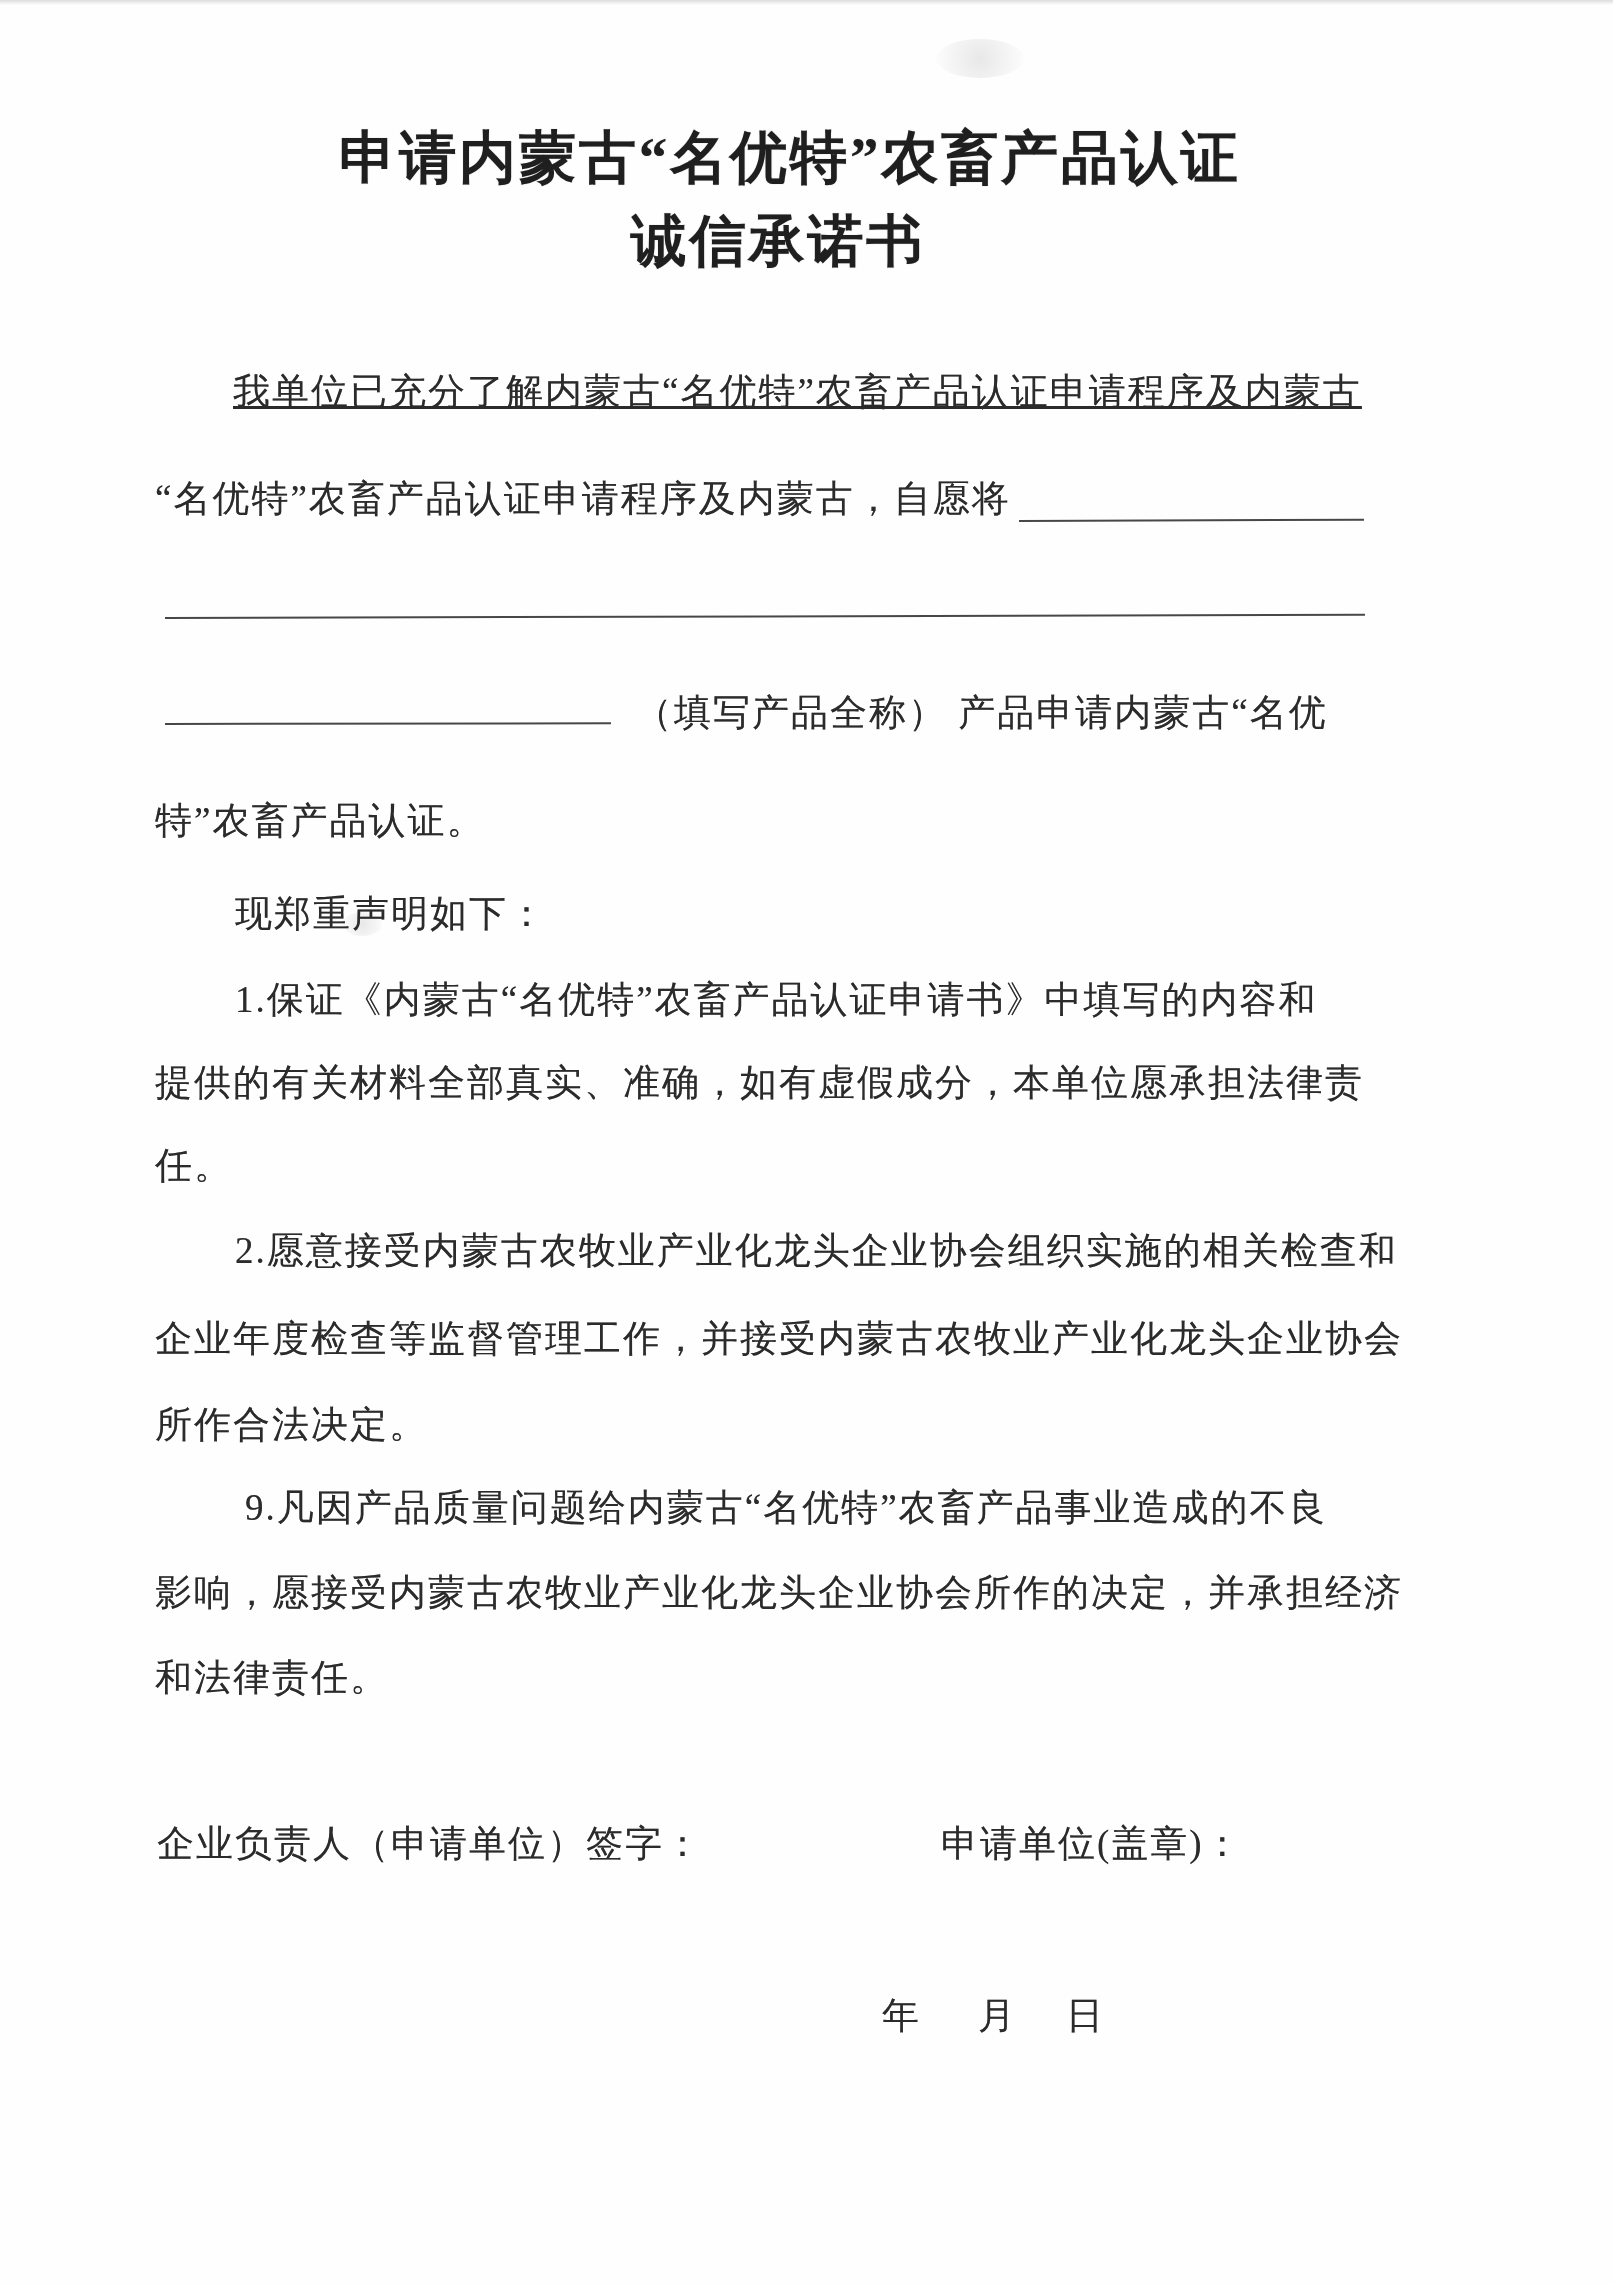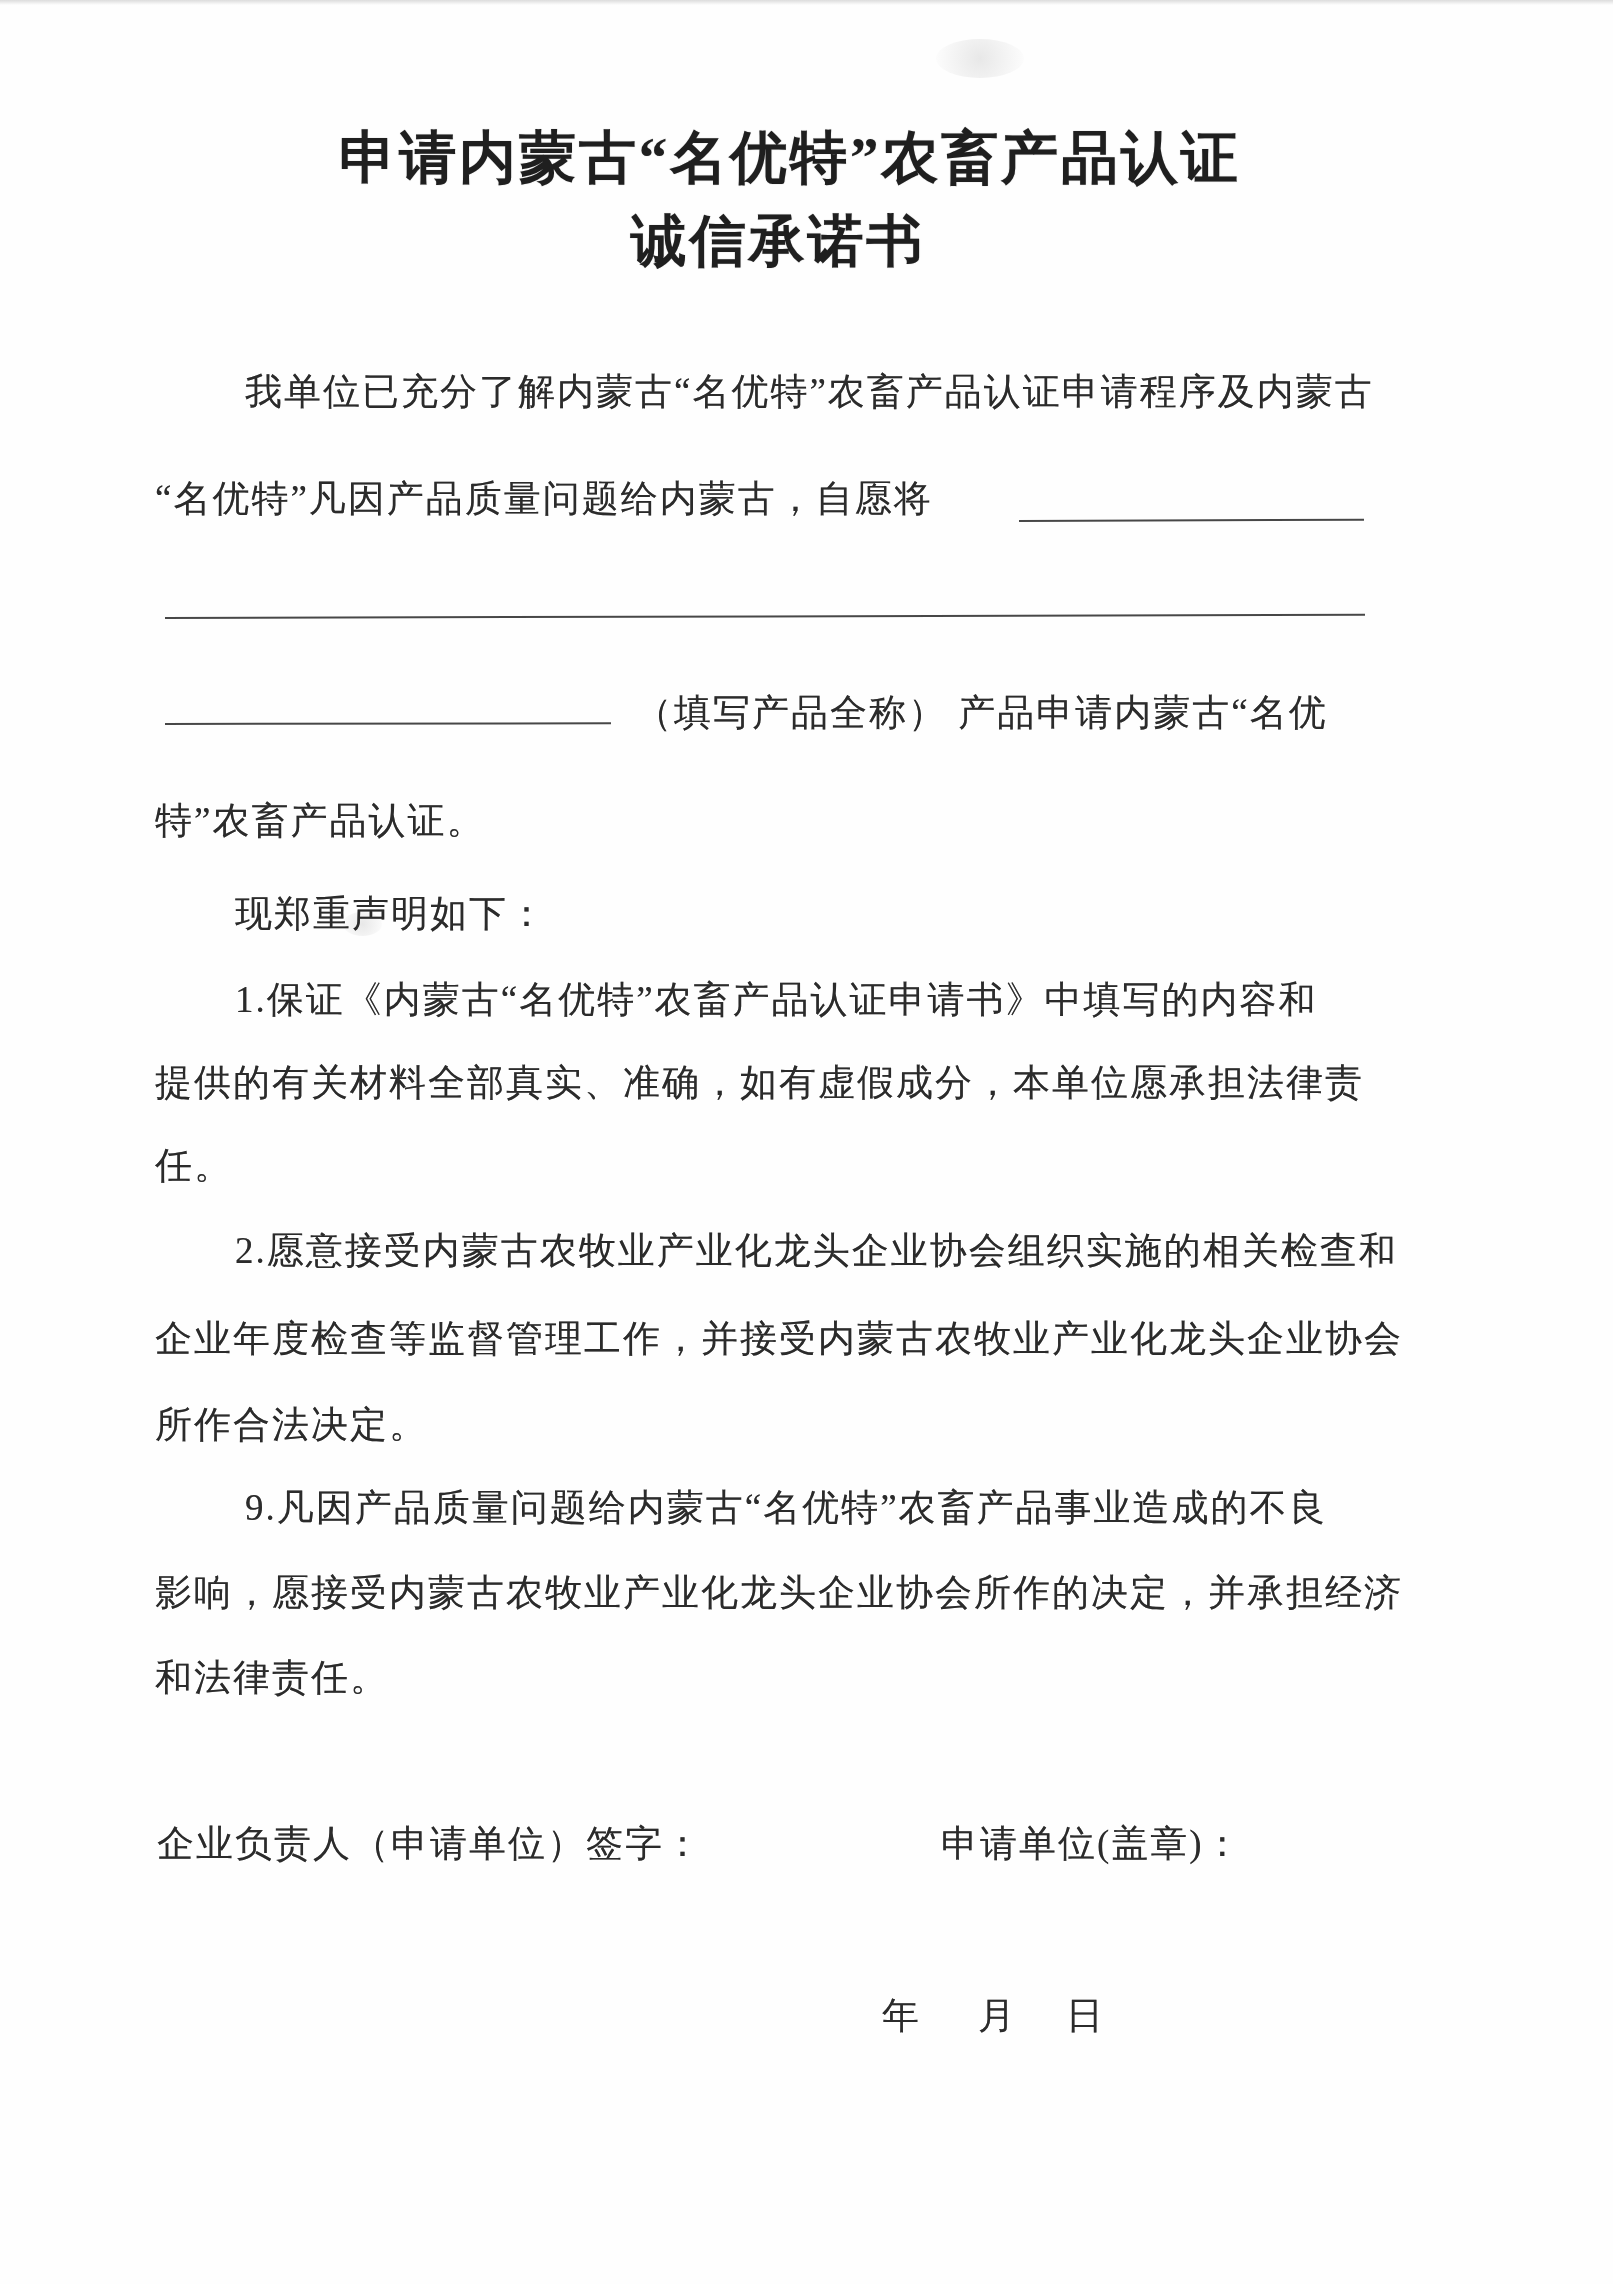"我单位已充分了解内蒙古“名优特”农畜产品认证申请程序及内蒙古" div.line { left: 245px -> 233px; text-decoration: none -> underline }
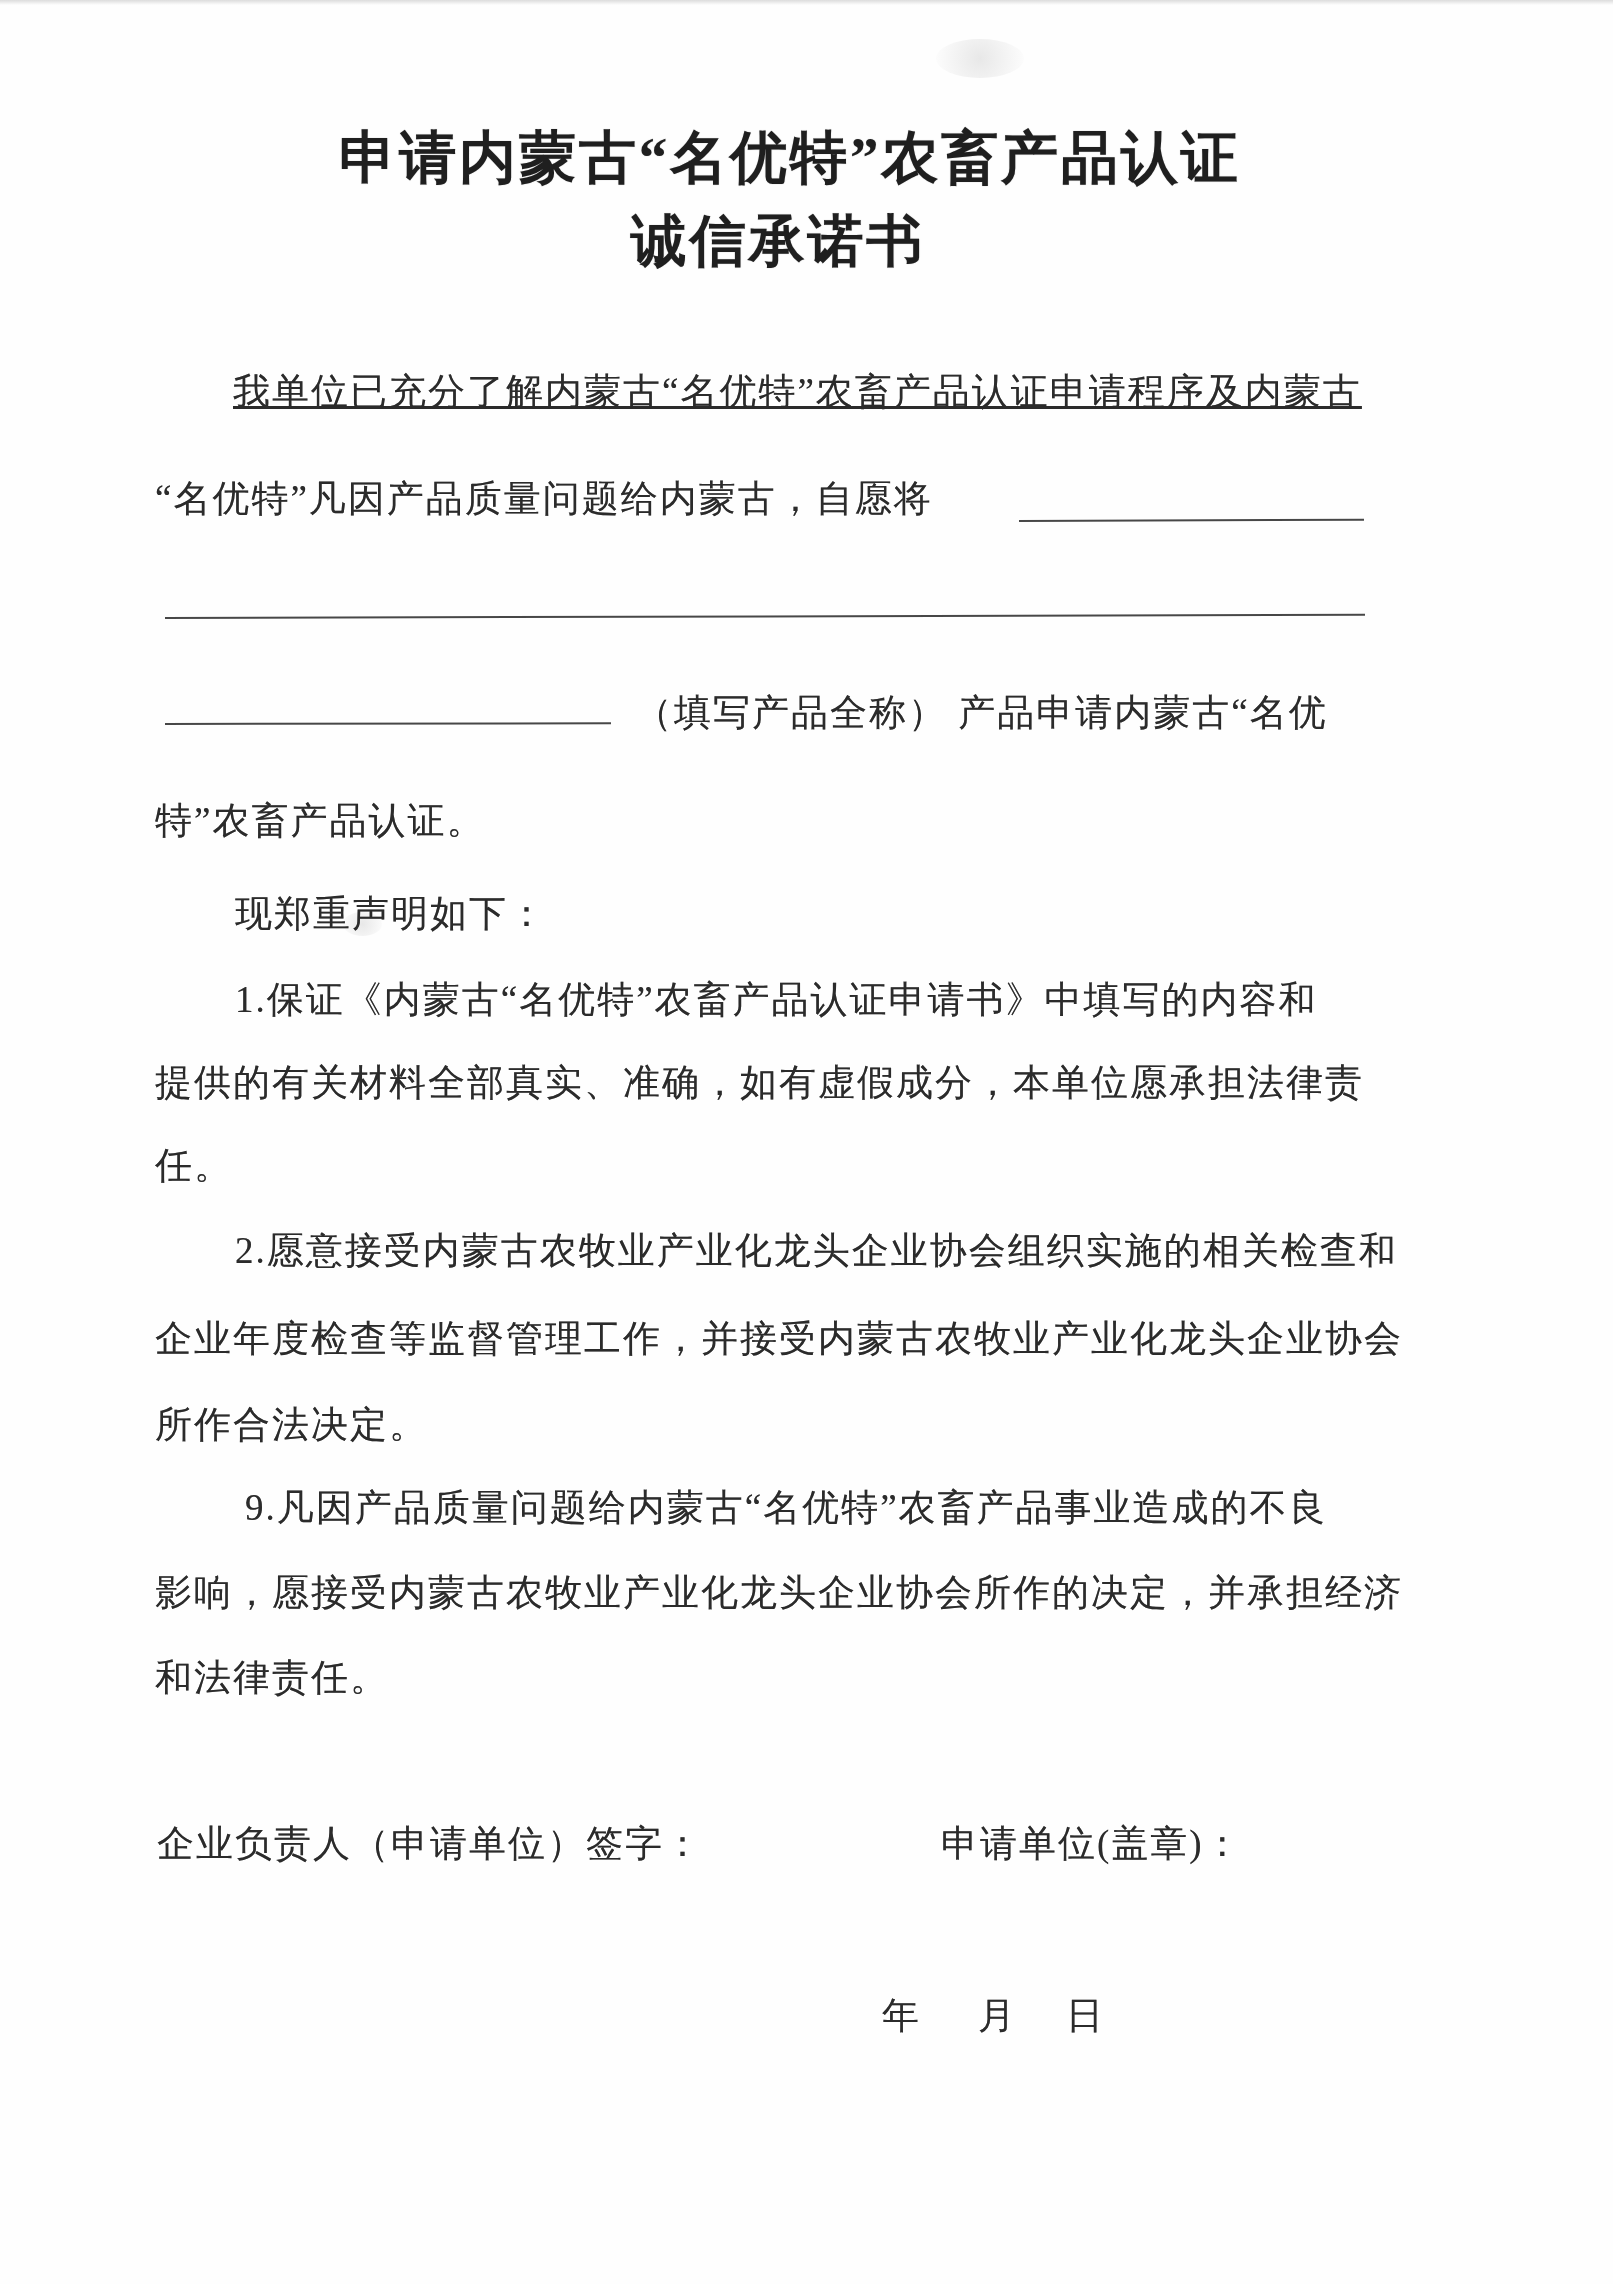"“名优特”凡因产品质量问题给内蒙古，自愿将" div.line { text: 凡因产品质量问题给 -> 农畜产品认证申请程序及 }
